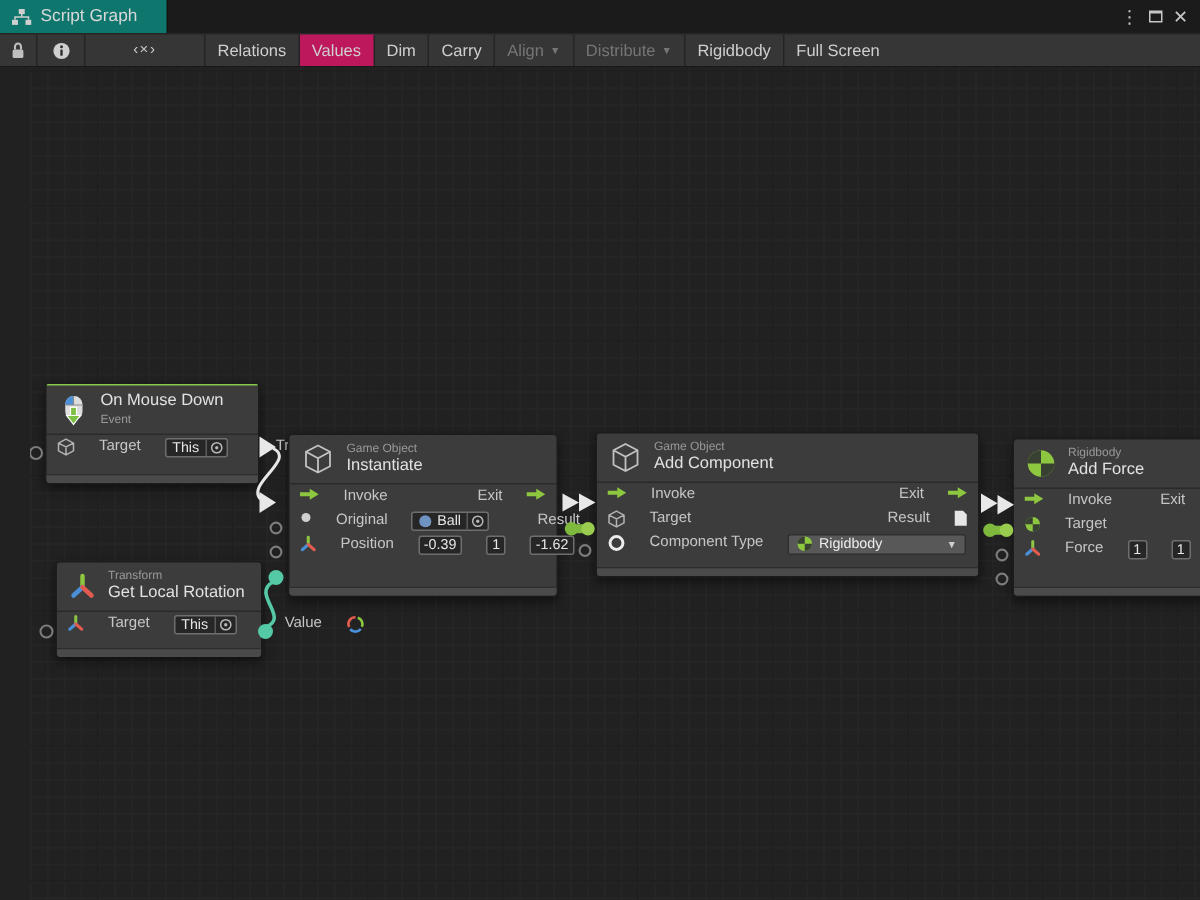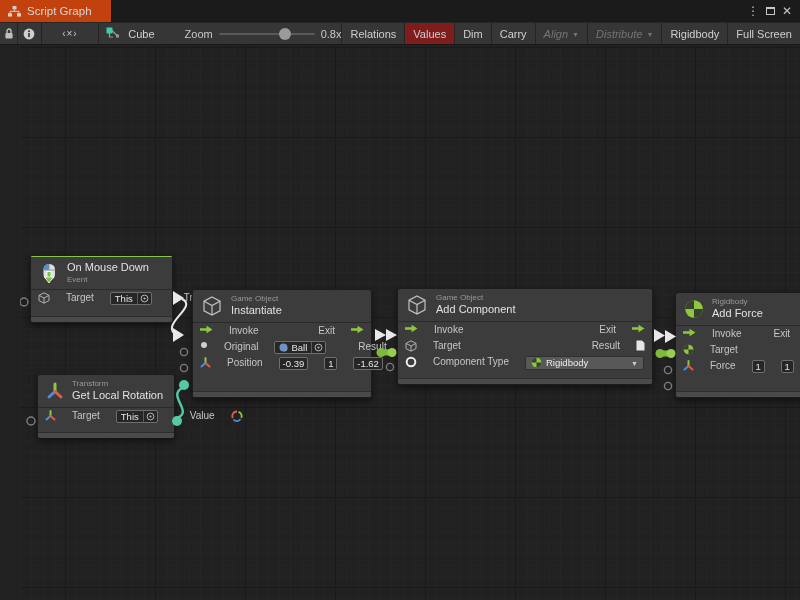"Script Graph" .tab { background: #c2410c -> #0f766e }
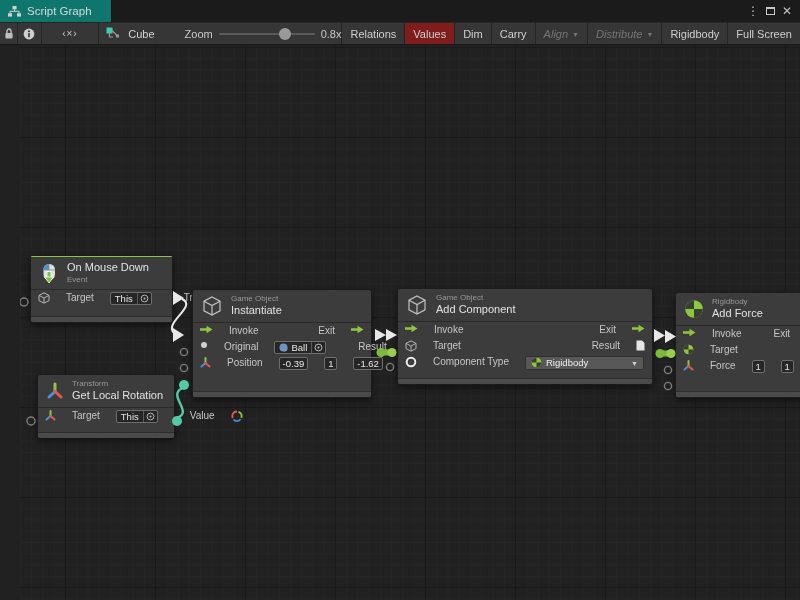"Cube" div.tb-seg { html: <div> <span> <svg> <path></path> <rect></rect> <rect></rect> </svg> </span> <span>Cube</span> <span> <span>Zoom</span> <span> <span></span> </span> <span>0.8x</span> </span> </div> -> none }
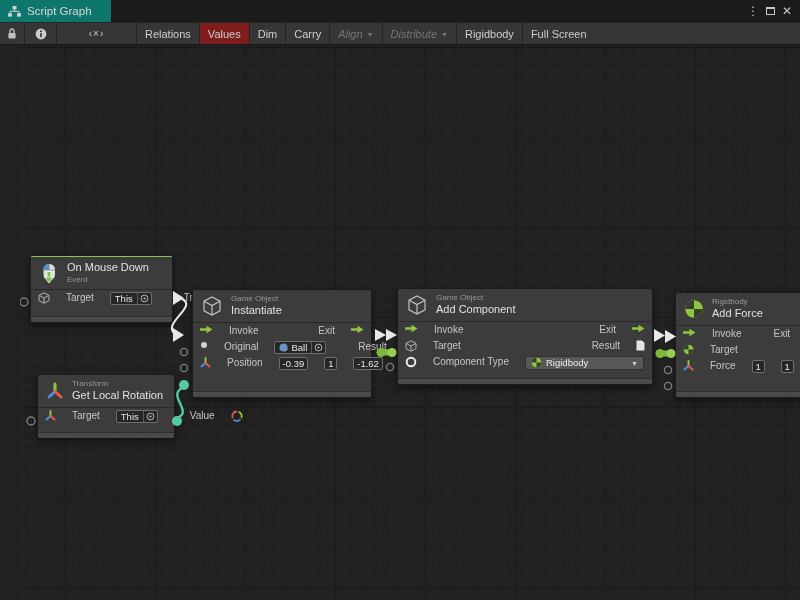"Values" .tb-btn.active { background: #7f1d1d -> #be185d }
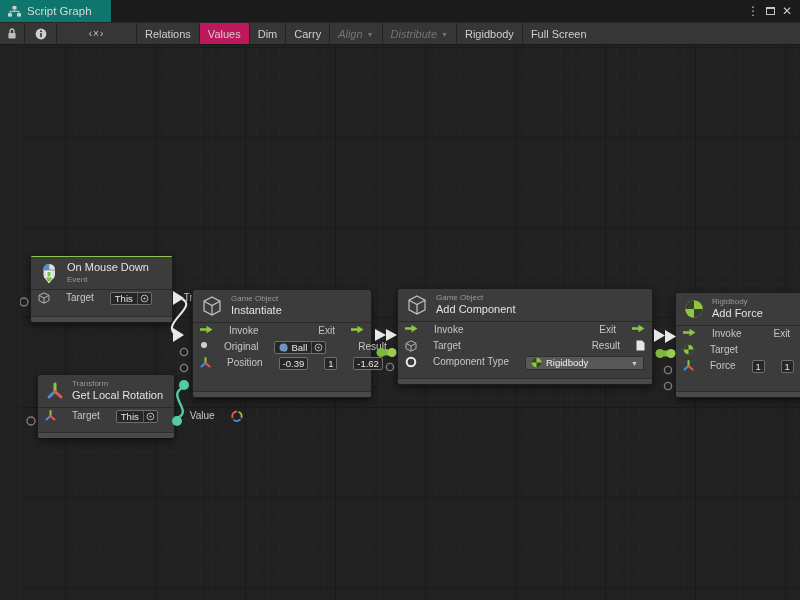"Align" .tb-btn.disabled { font-style: italic -> none }
